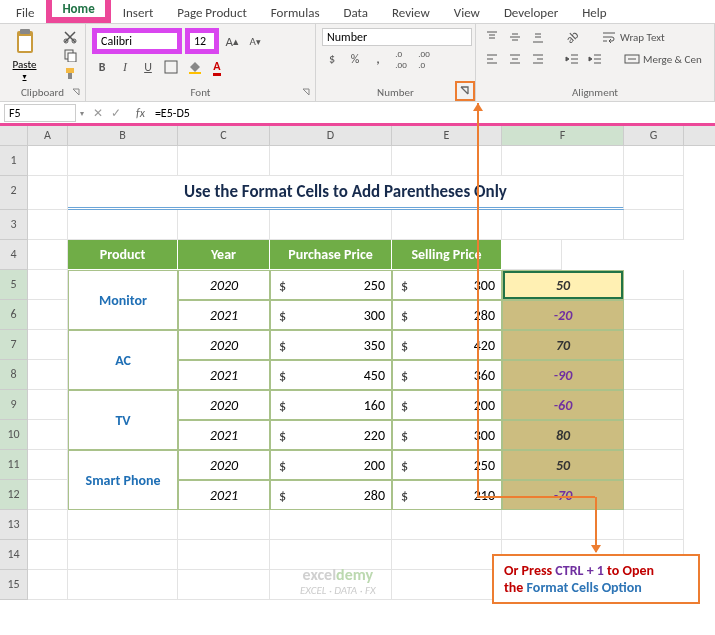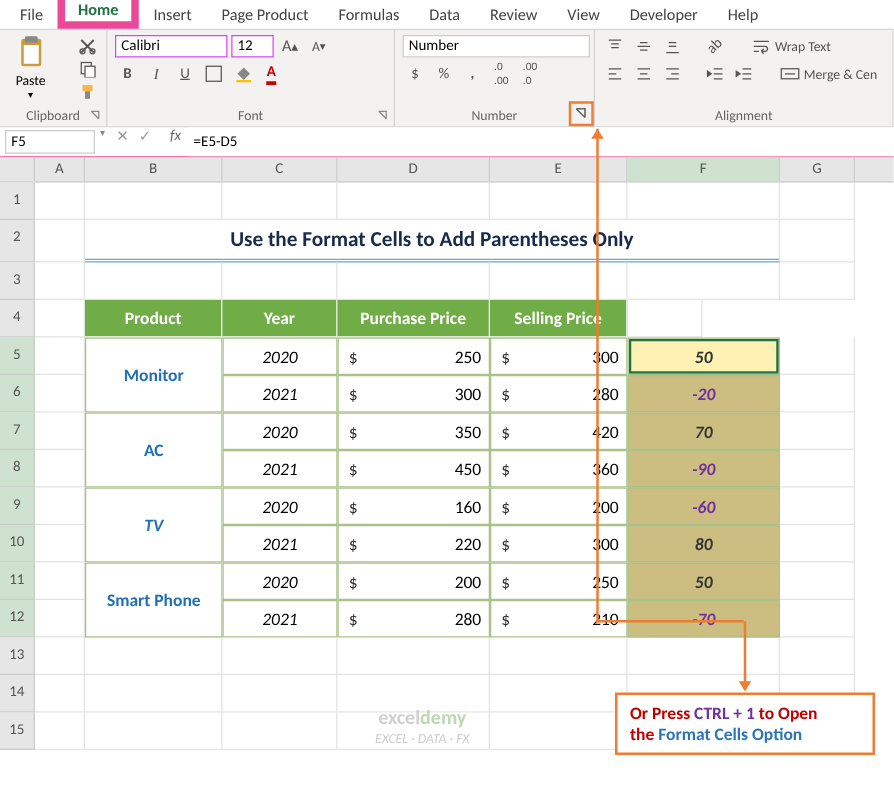"Calibri" .font-select { border: 1px solid #d946ef -> 5px solid #d946ef }
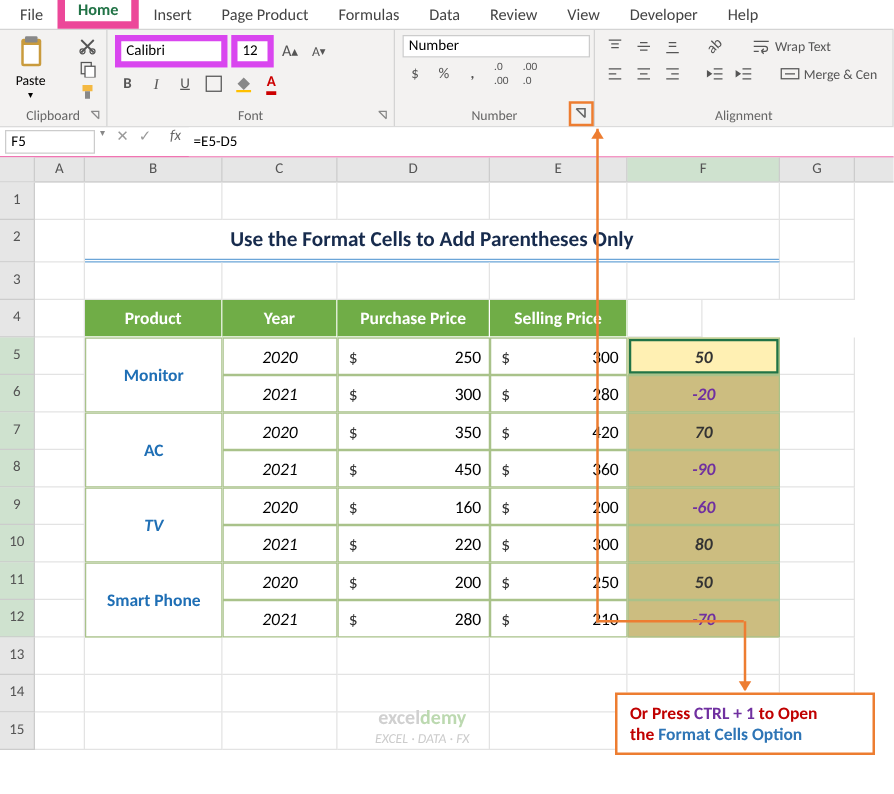"Paste" .group-content { text-decoration: none -> underline }
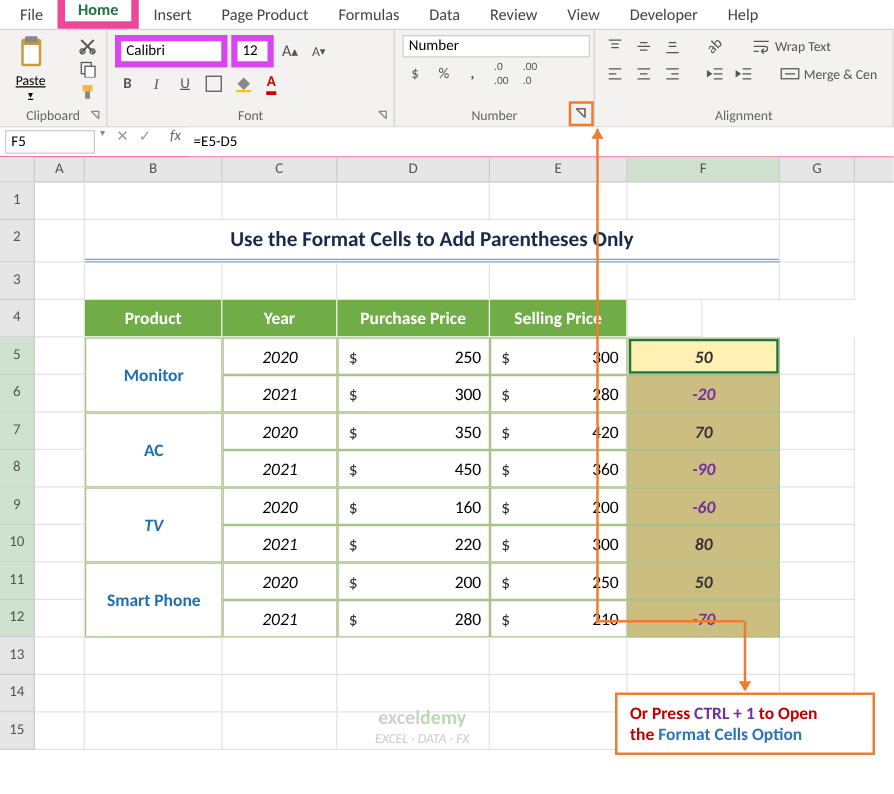"F5" .fxbar { align-items: none -> center; border-bottom: 1px solid #ec4899 -> 3px solid #ec4899 }
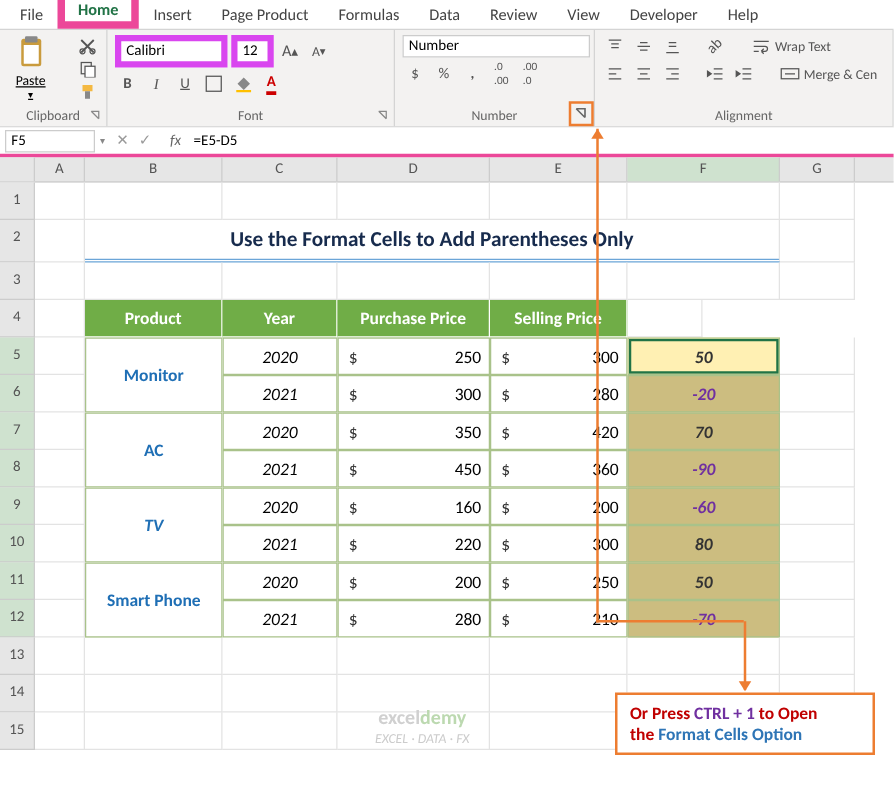"TV" div.cell { font-style: italic -> none }
